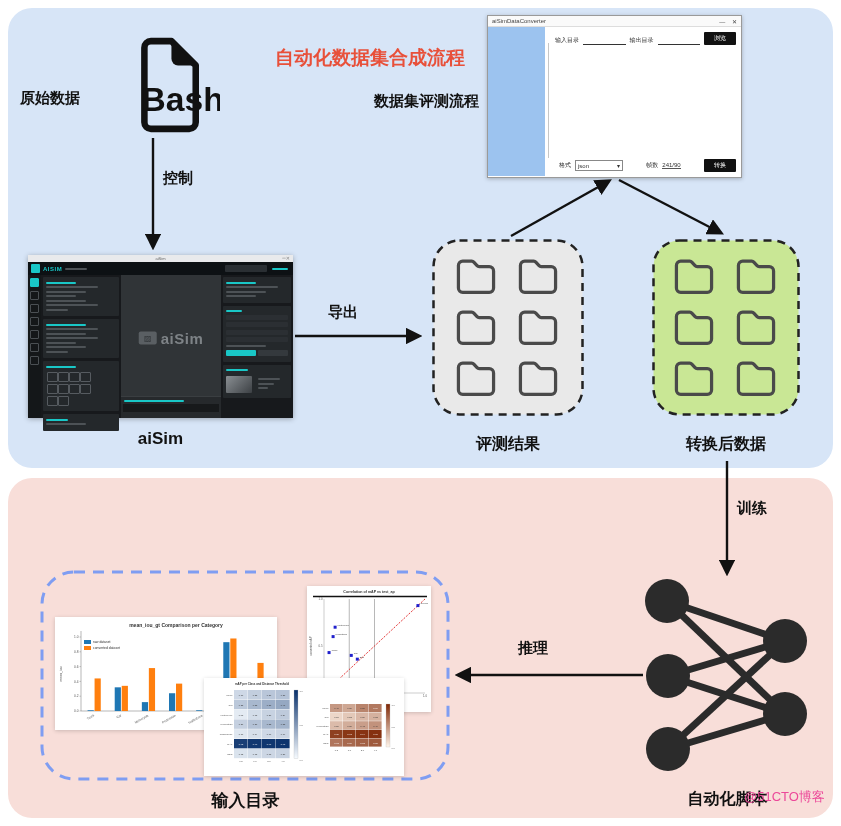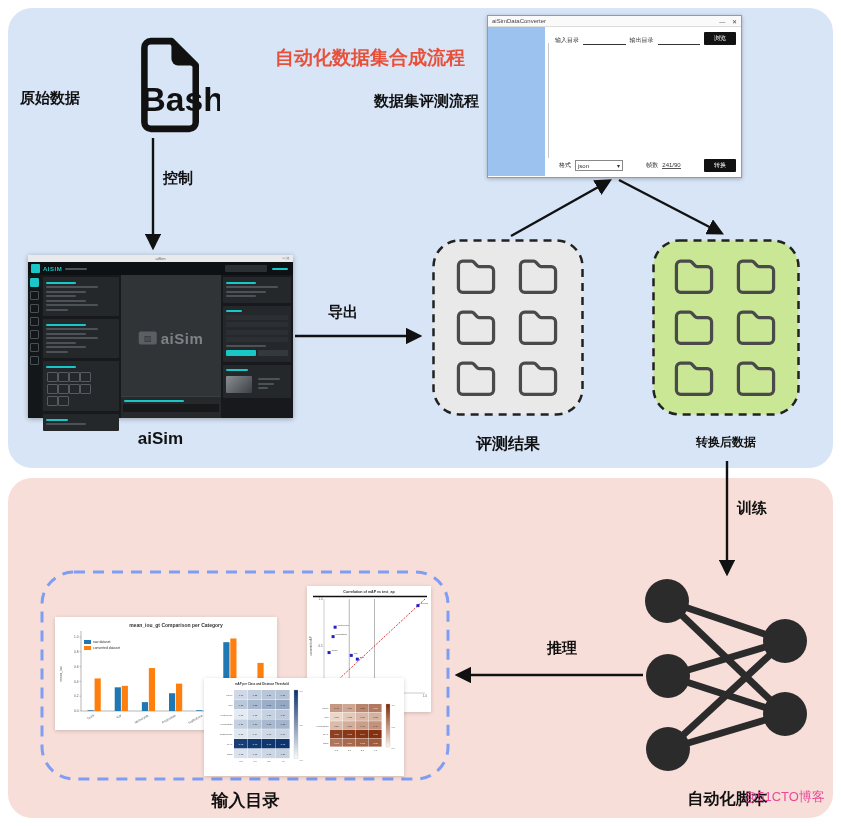"转换后数据" #lbl-green { font-size: 12px -> 16px }
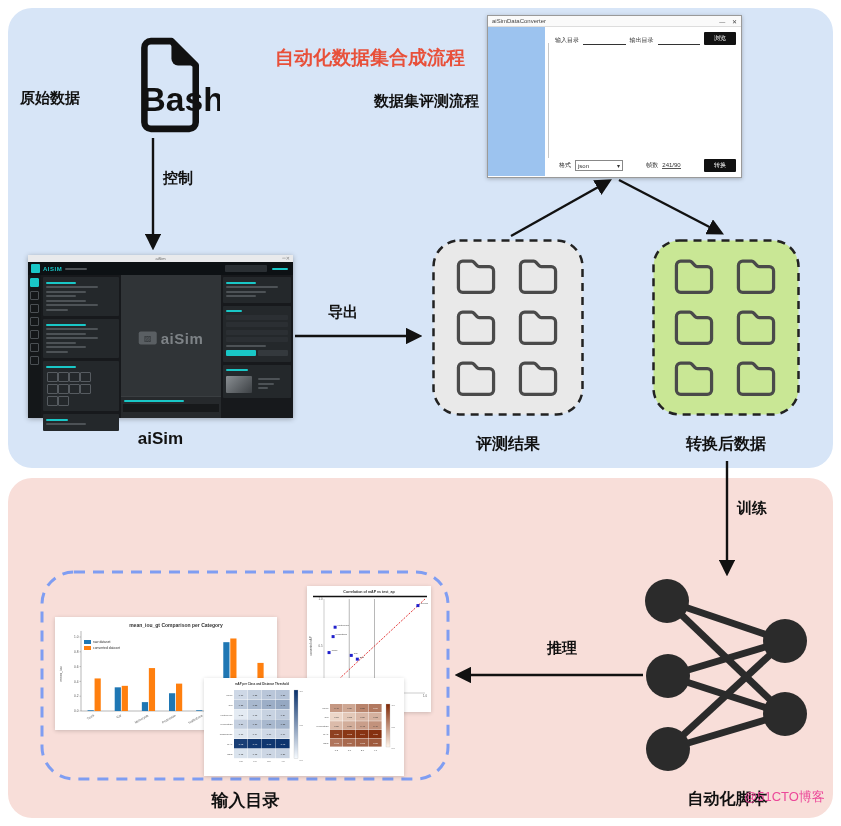"推理" #lbl-infer { left: 547px -> 518px }
